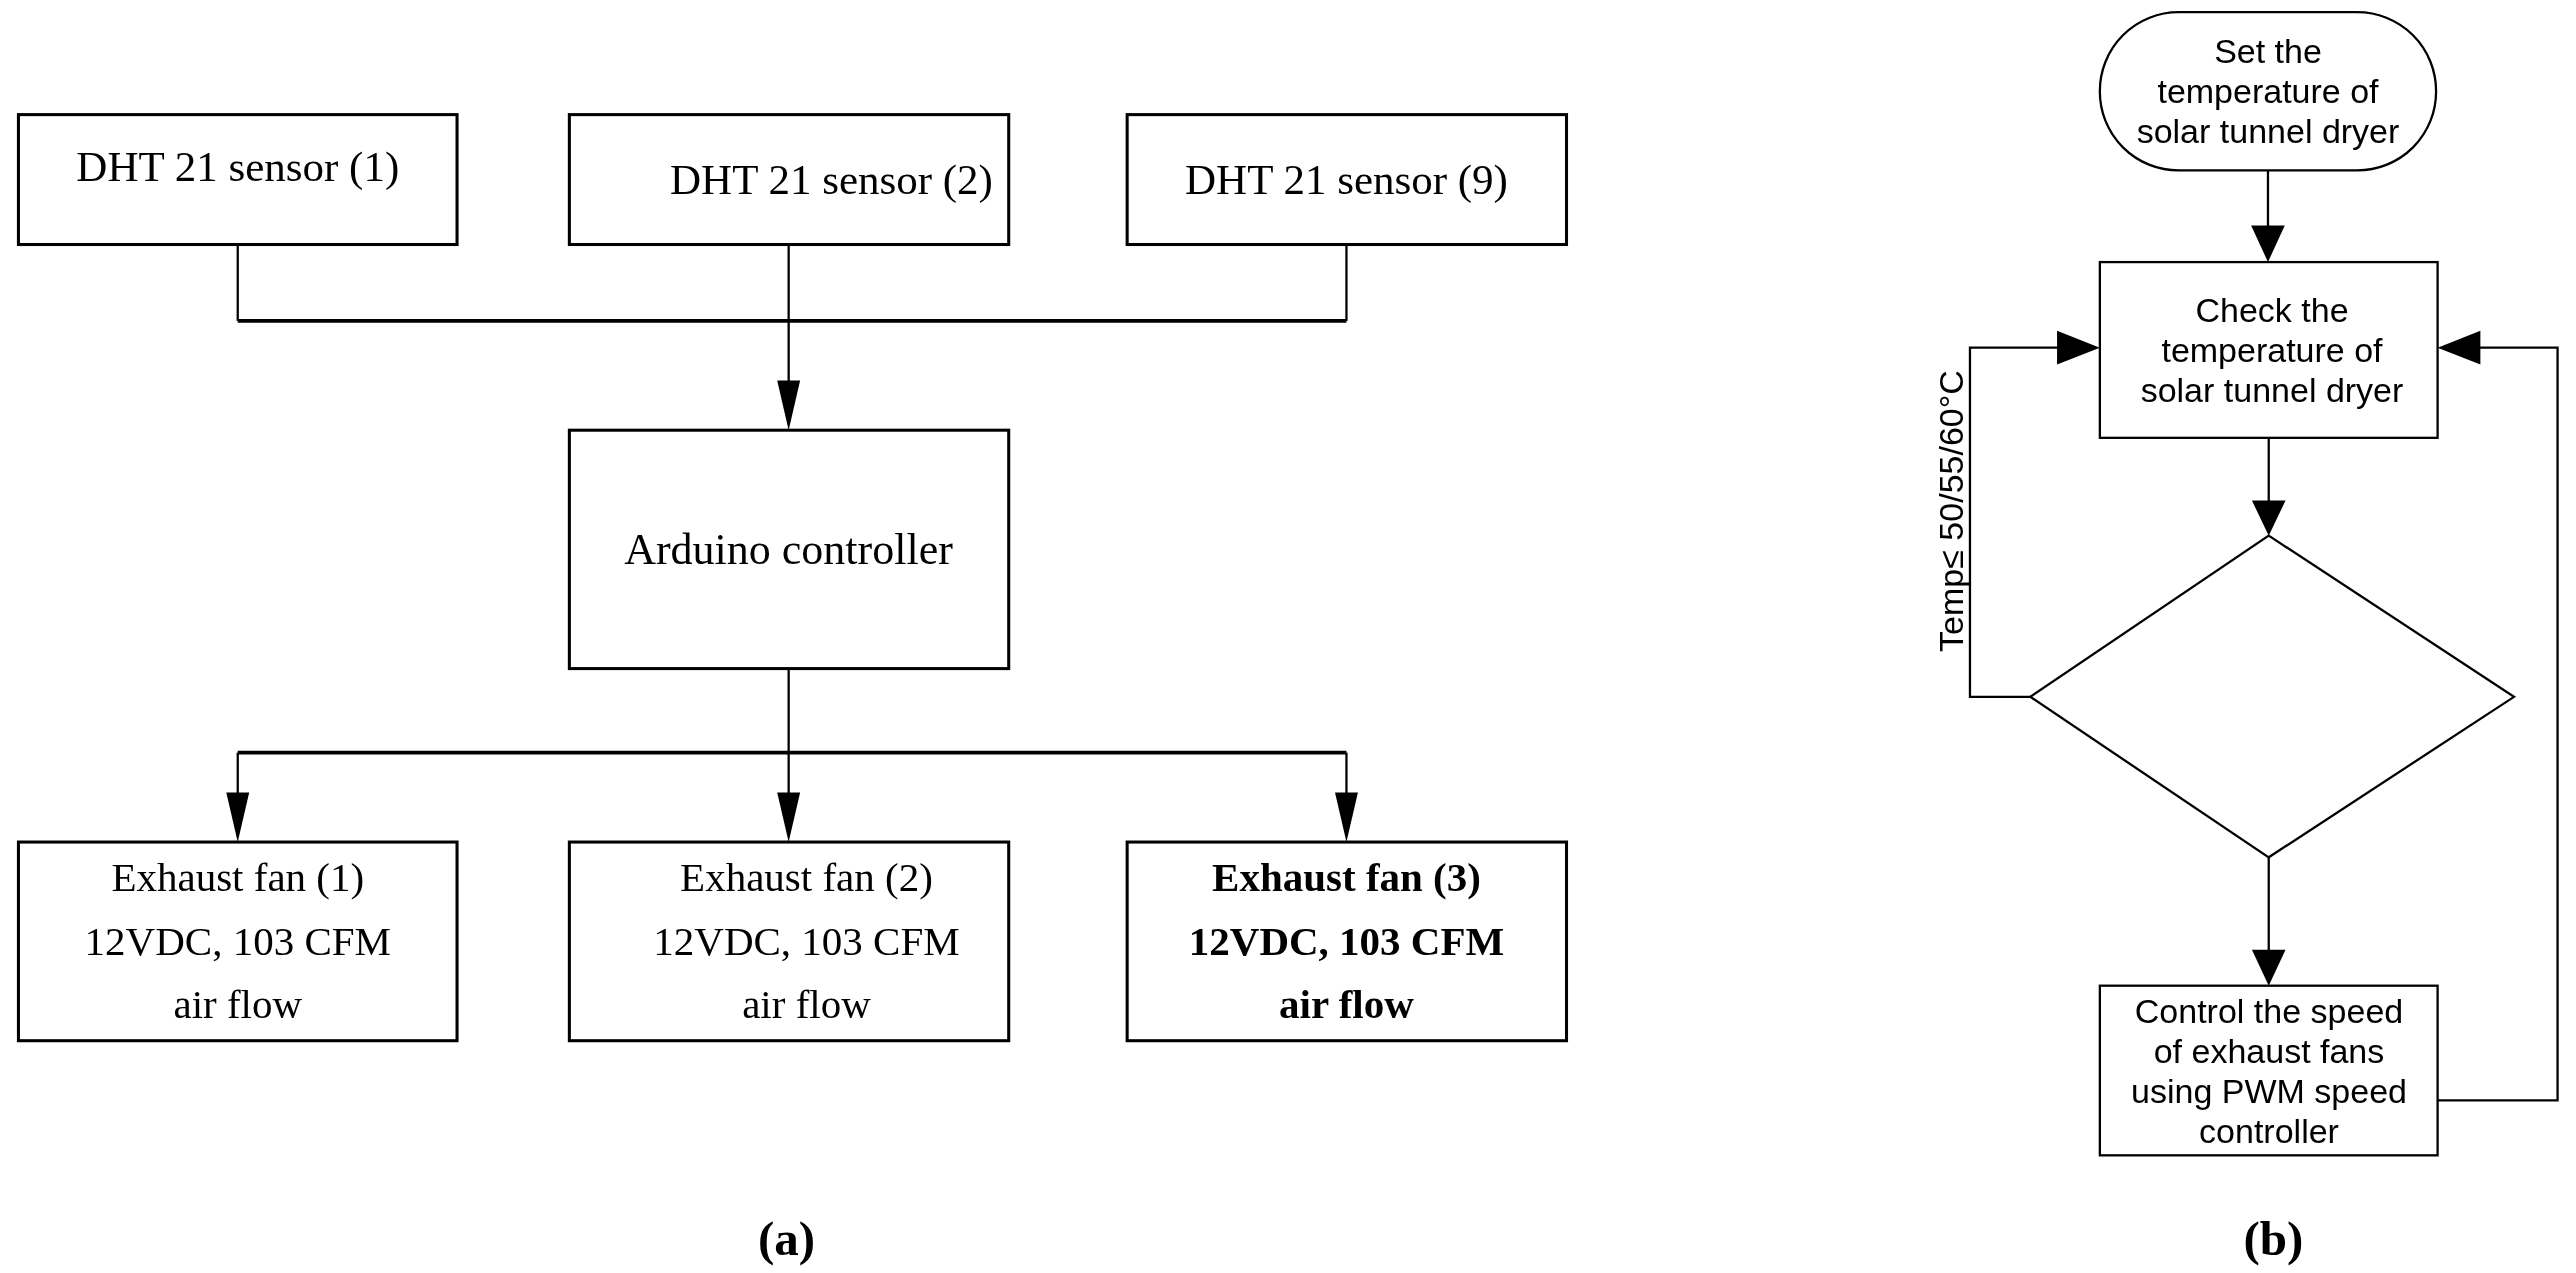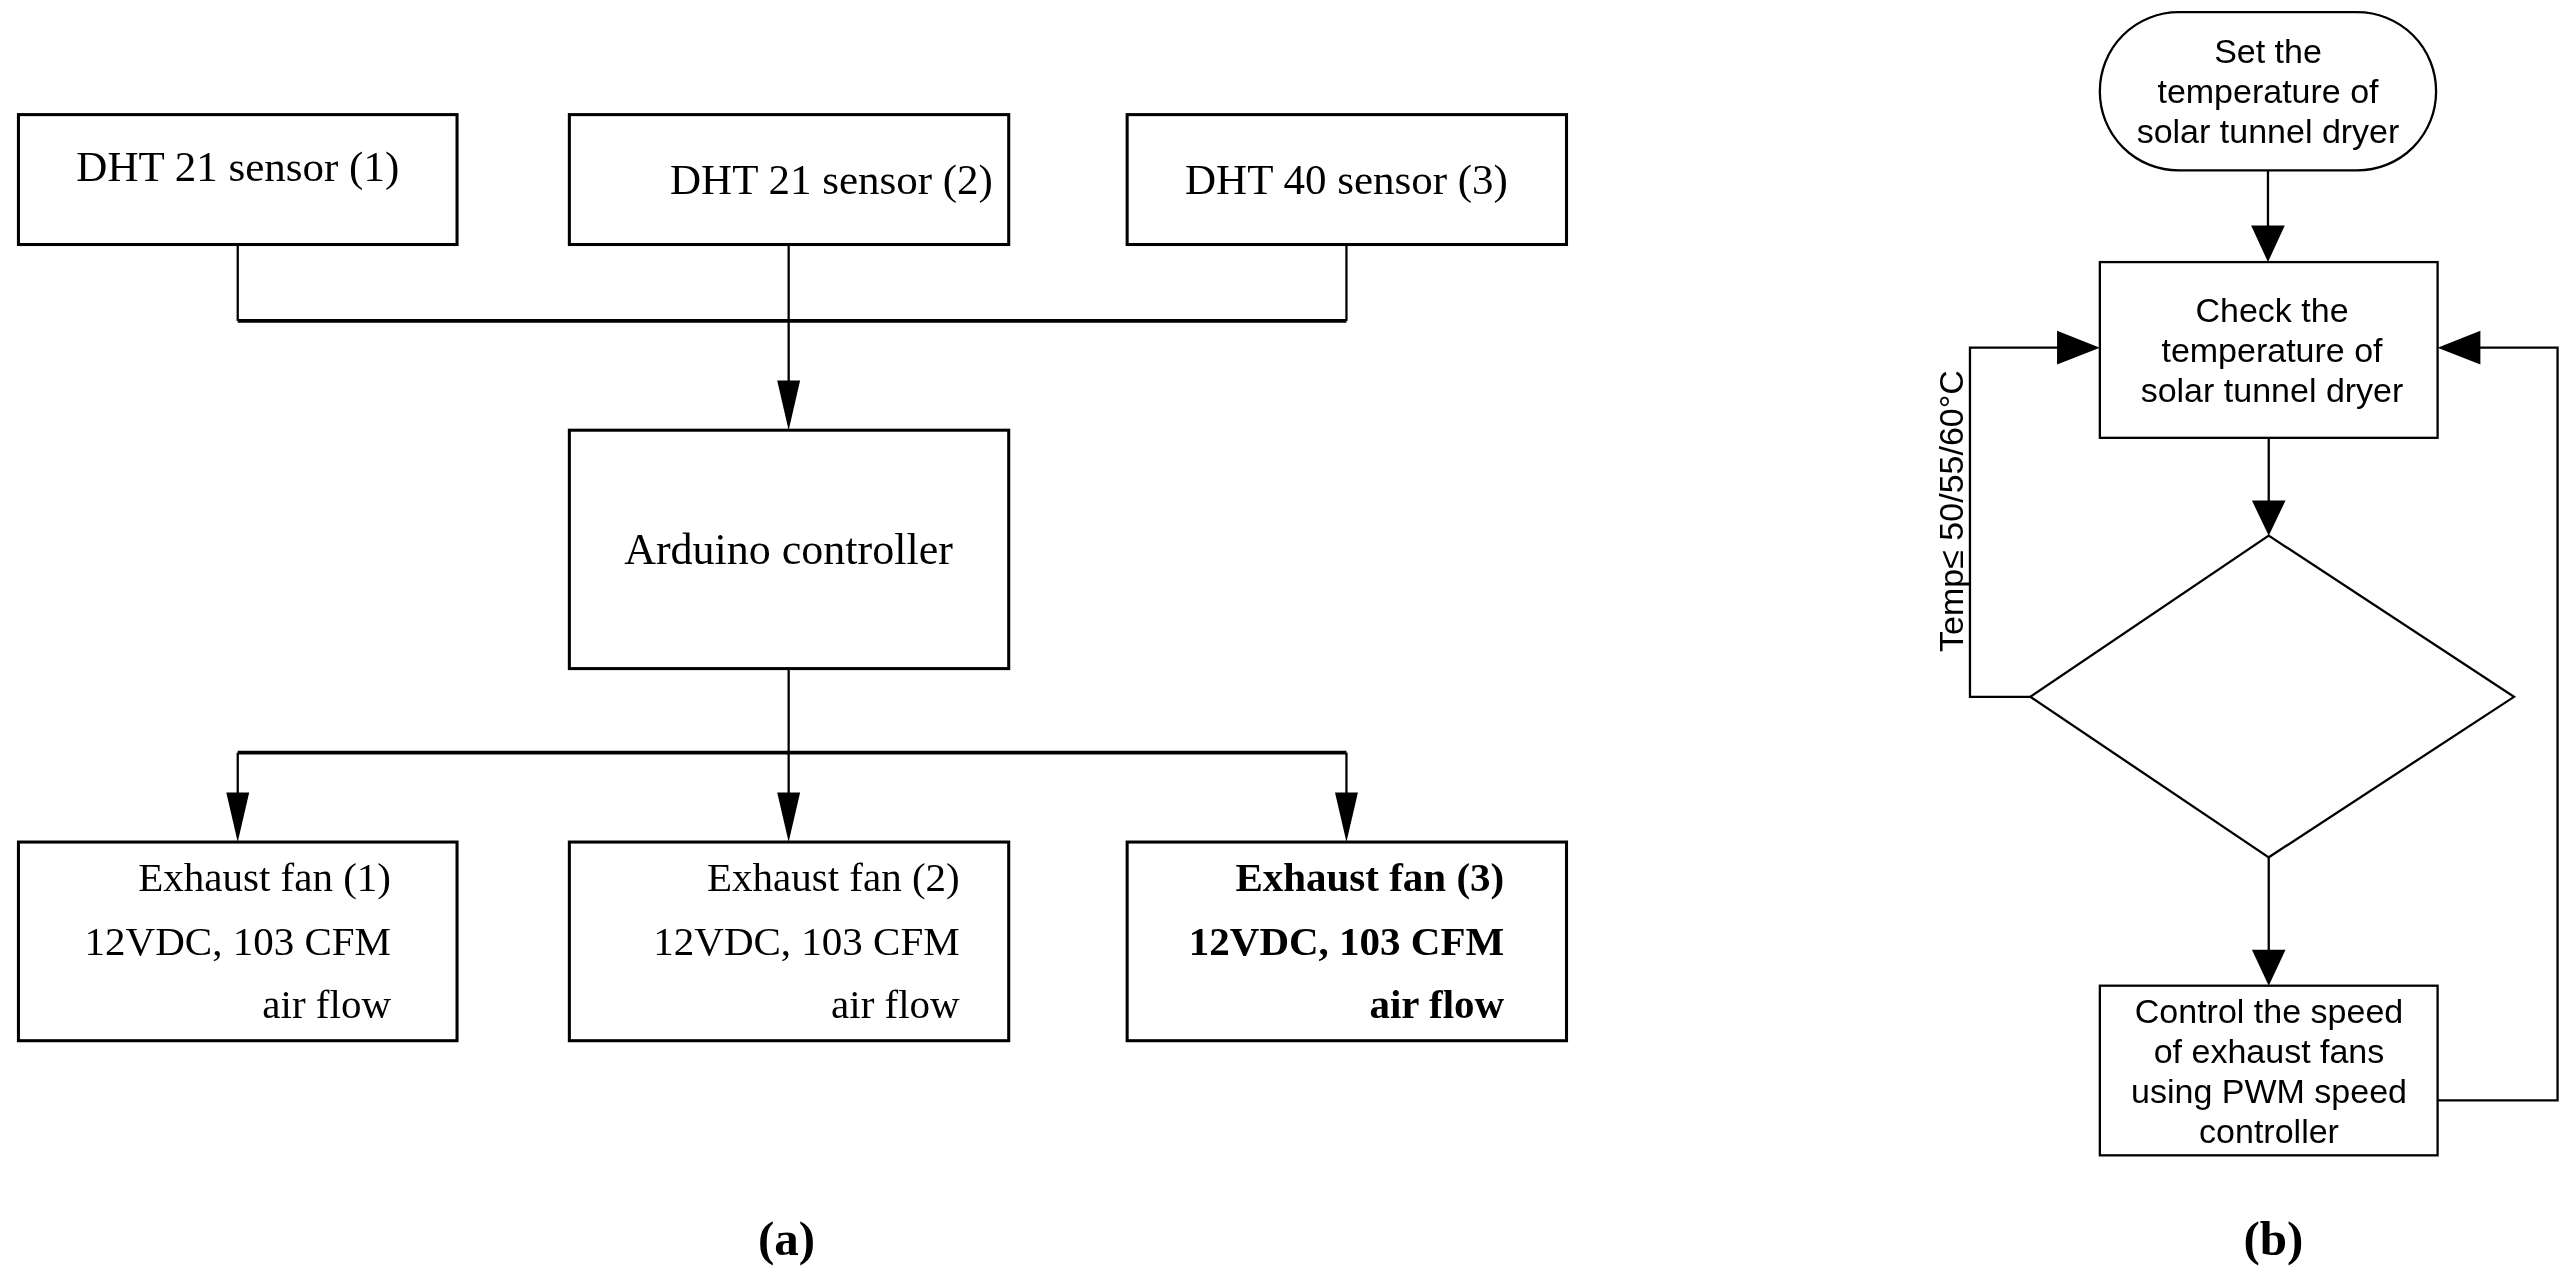"DHT 40 sensor (3)" div.txt { text: 40 sensor (3 -> 21 sensor (9 }
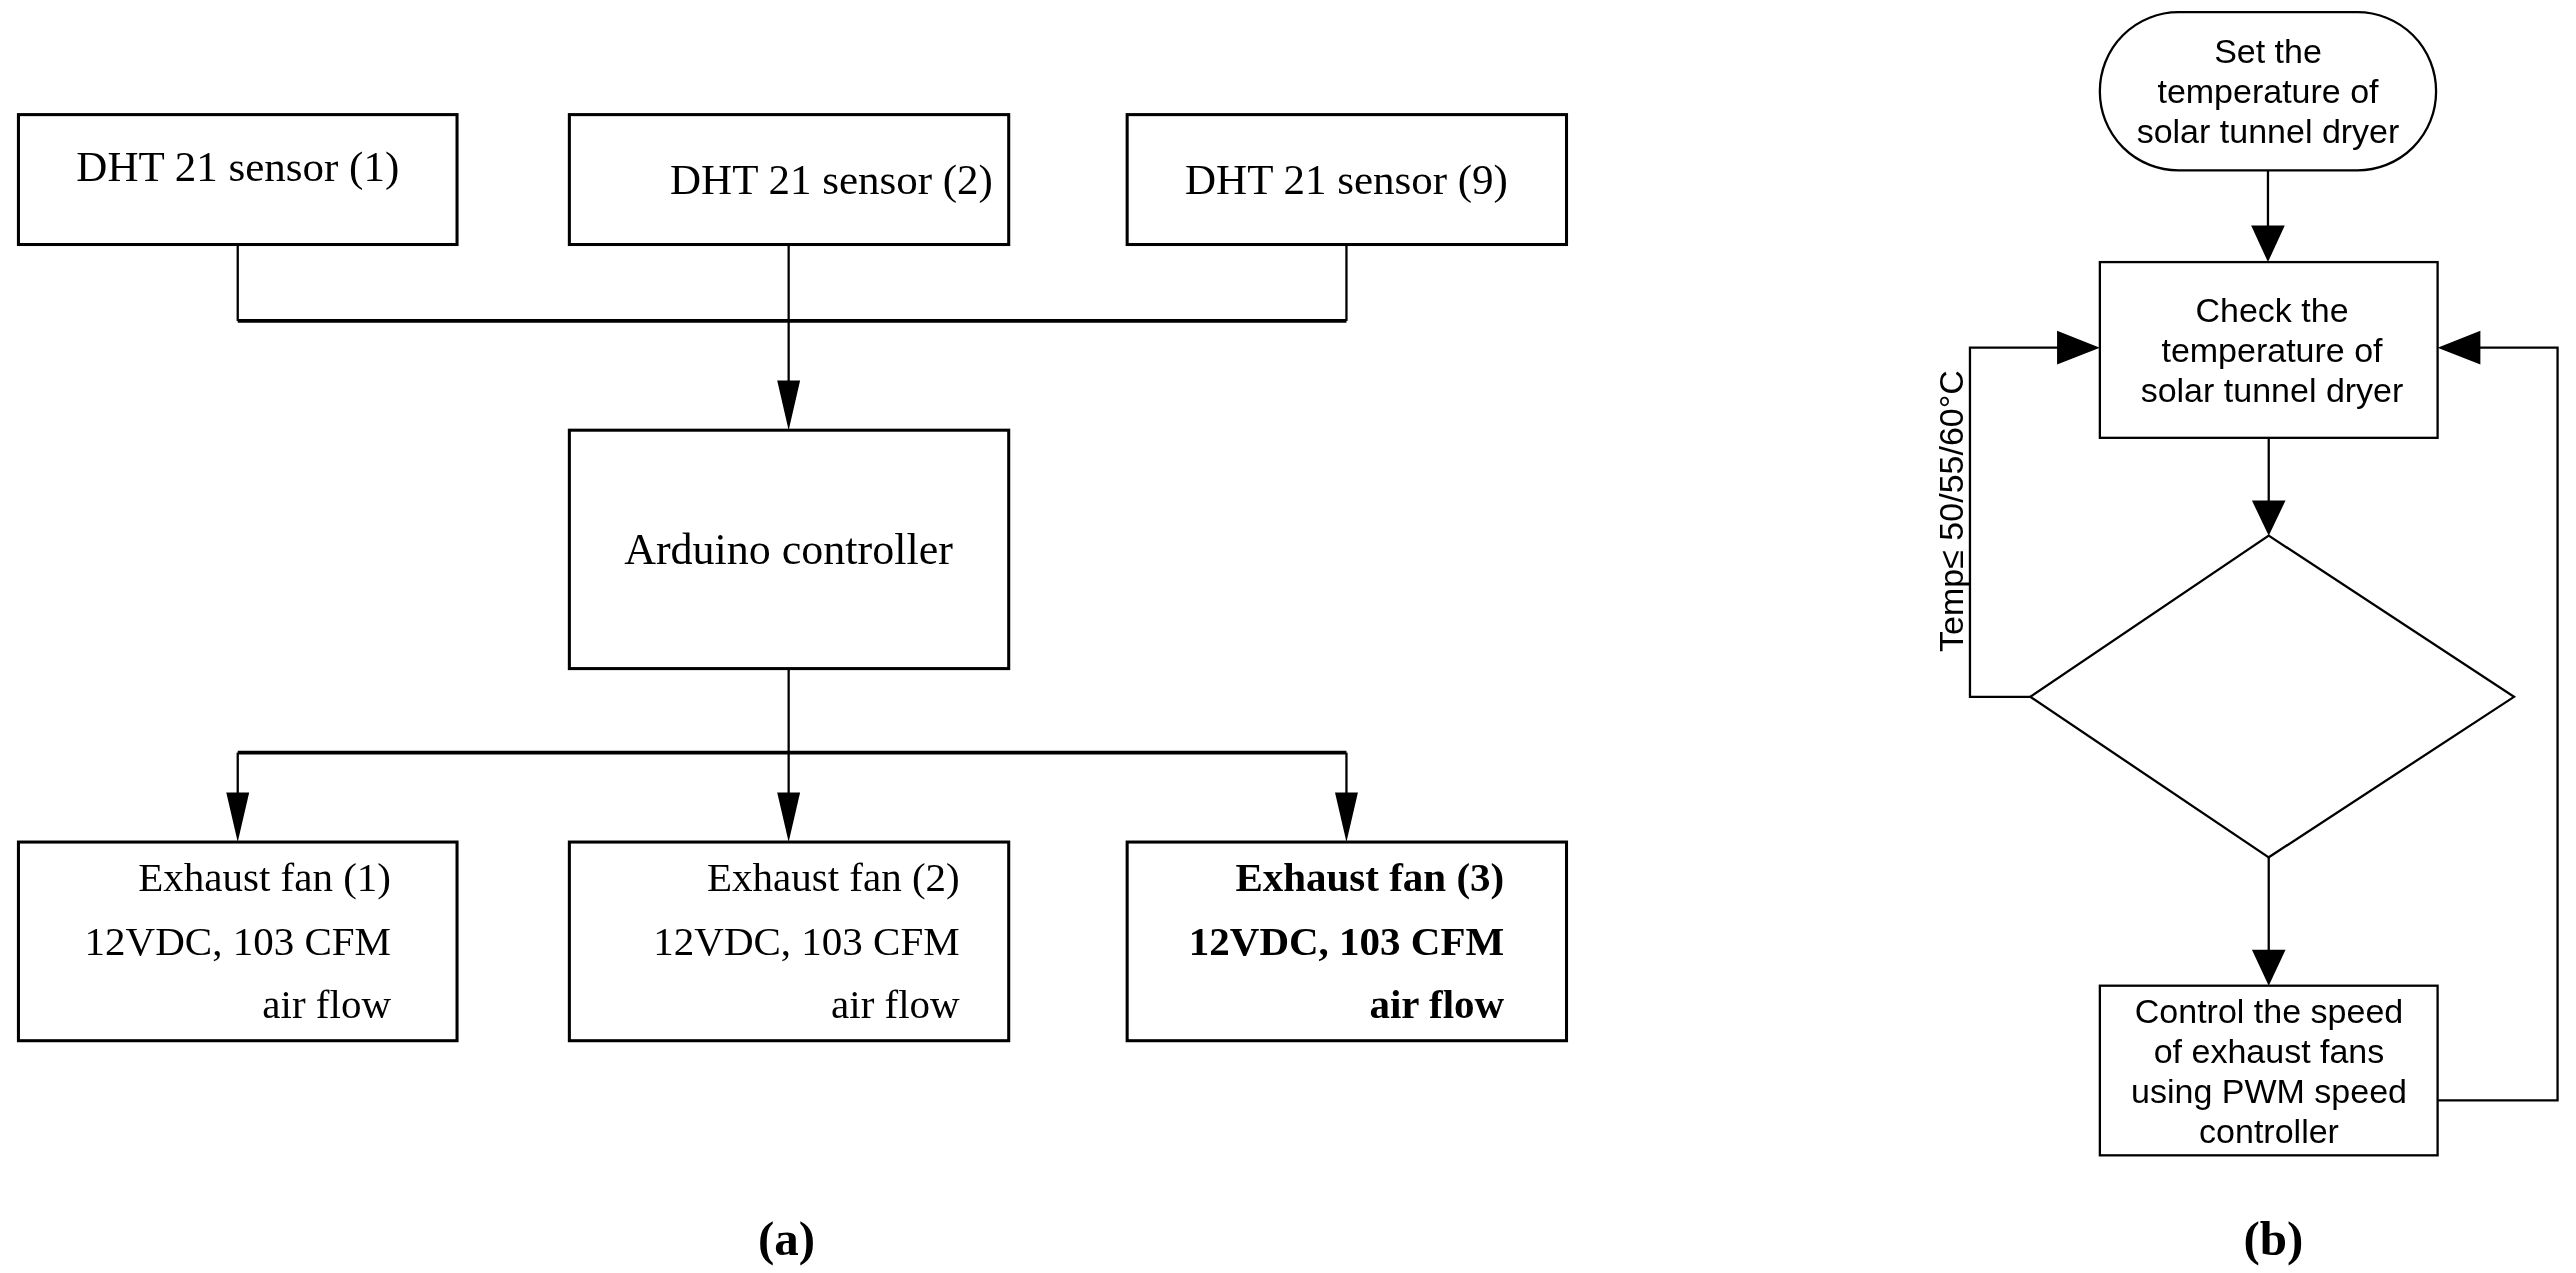"Exhaust fan (1)" .fan-box { text-align: right -> none }
